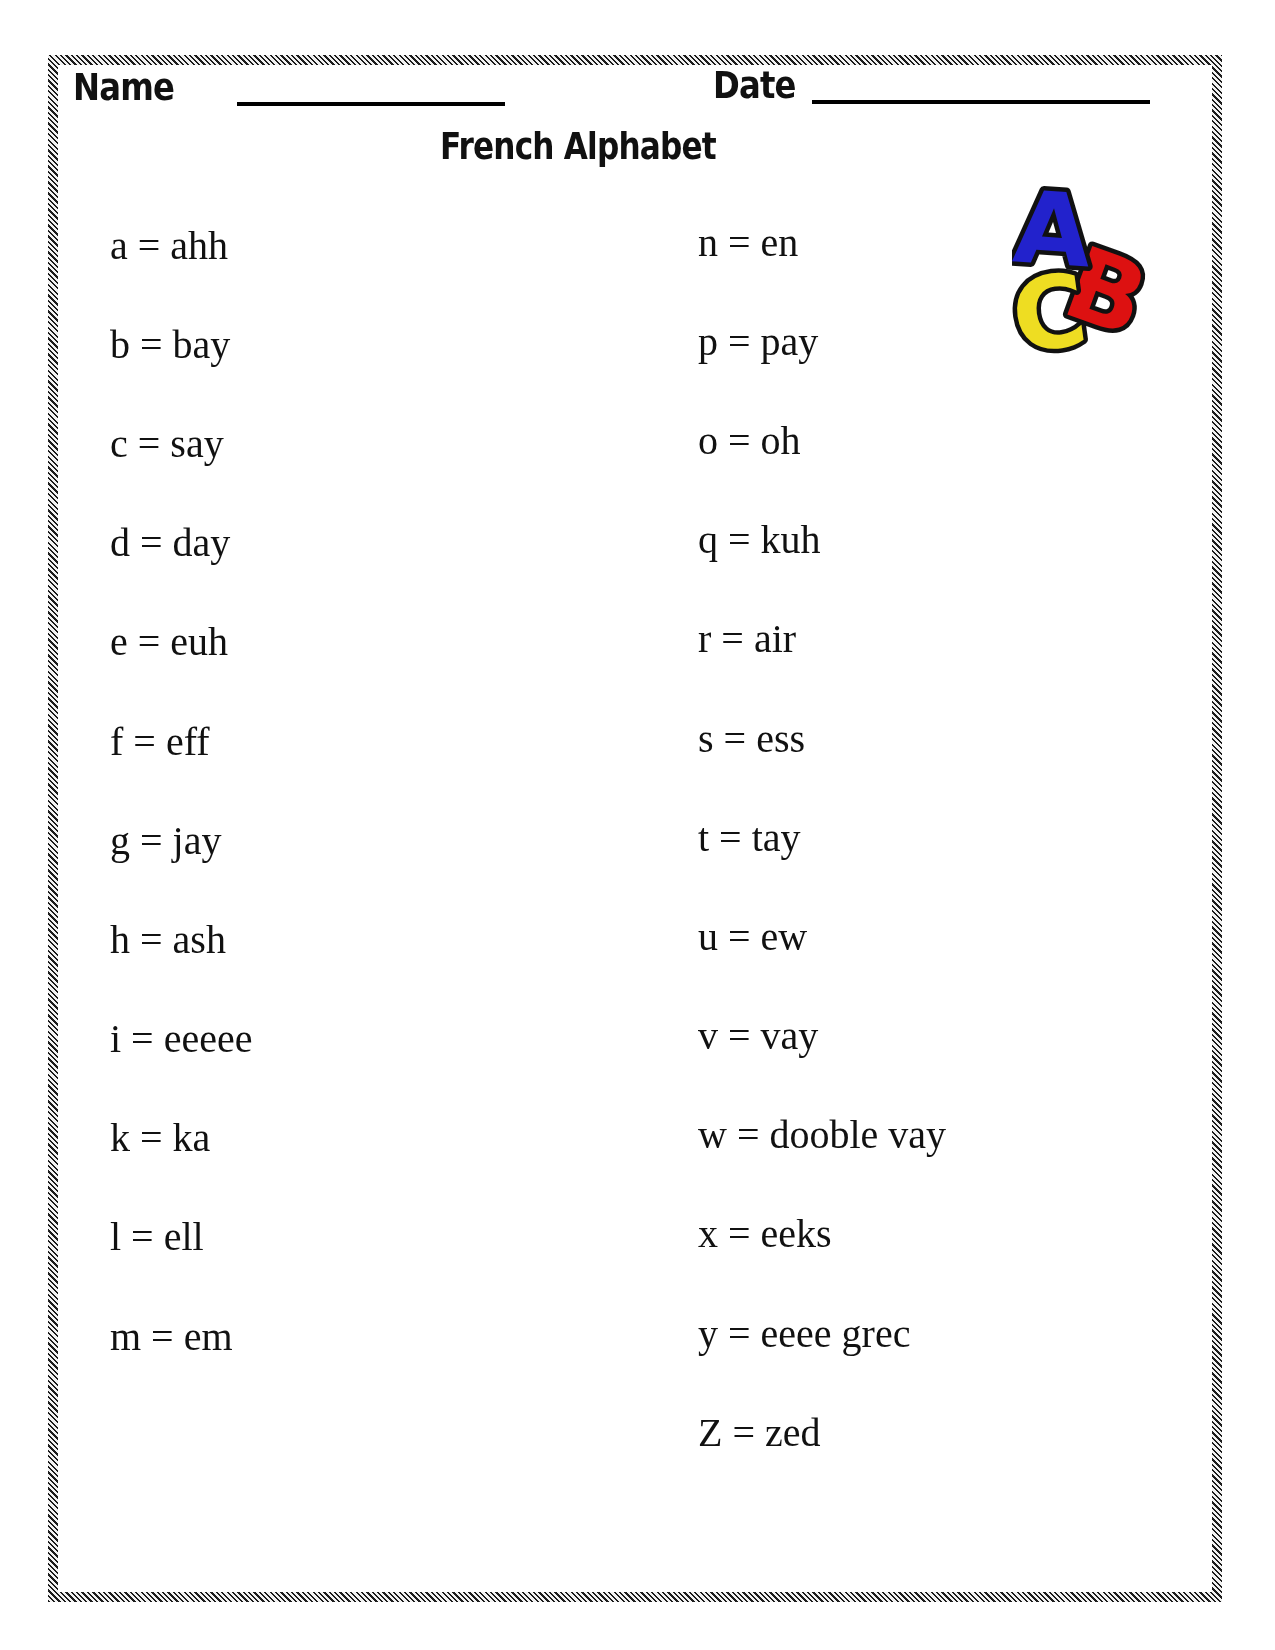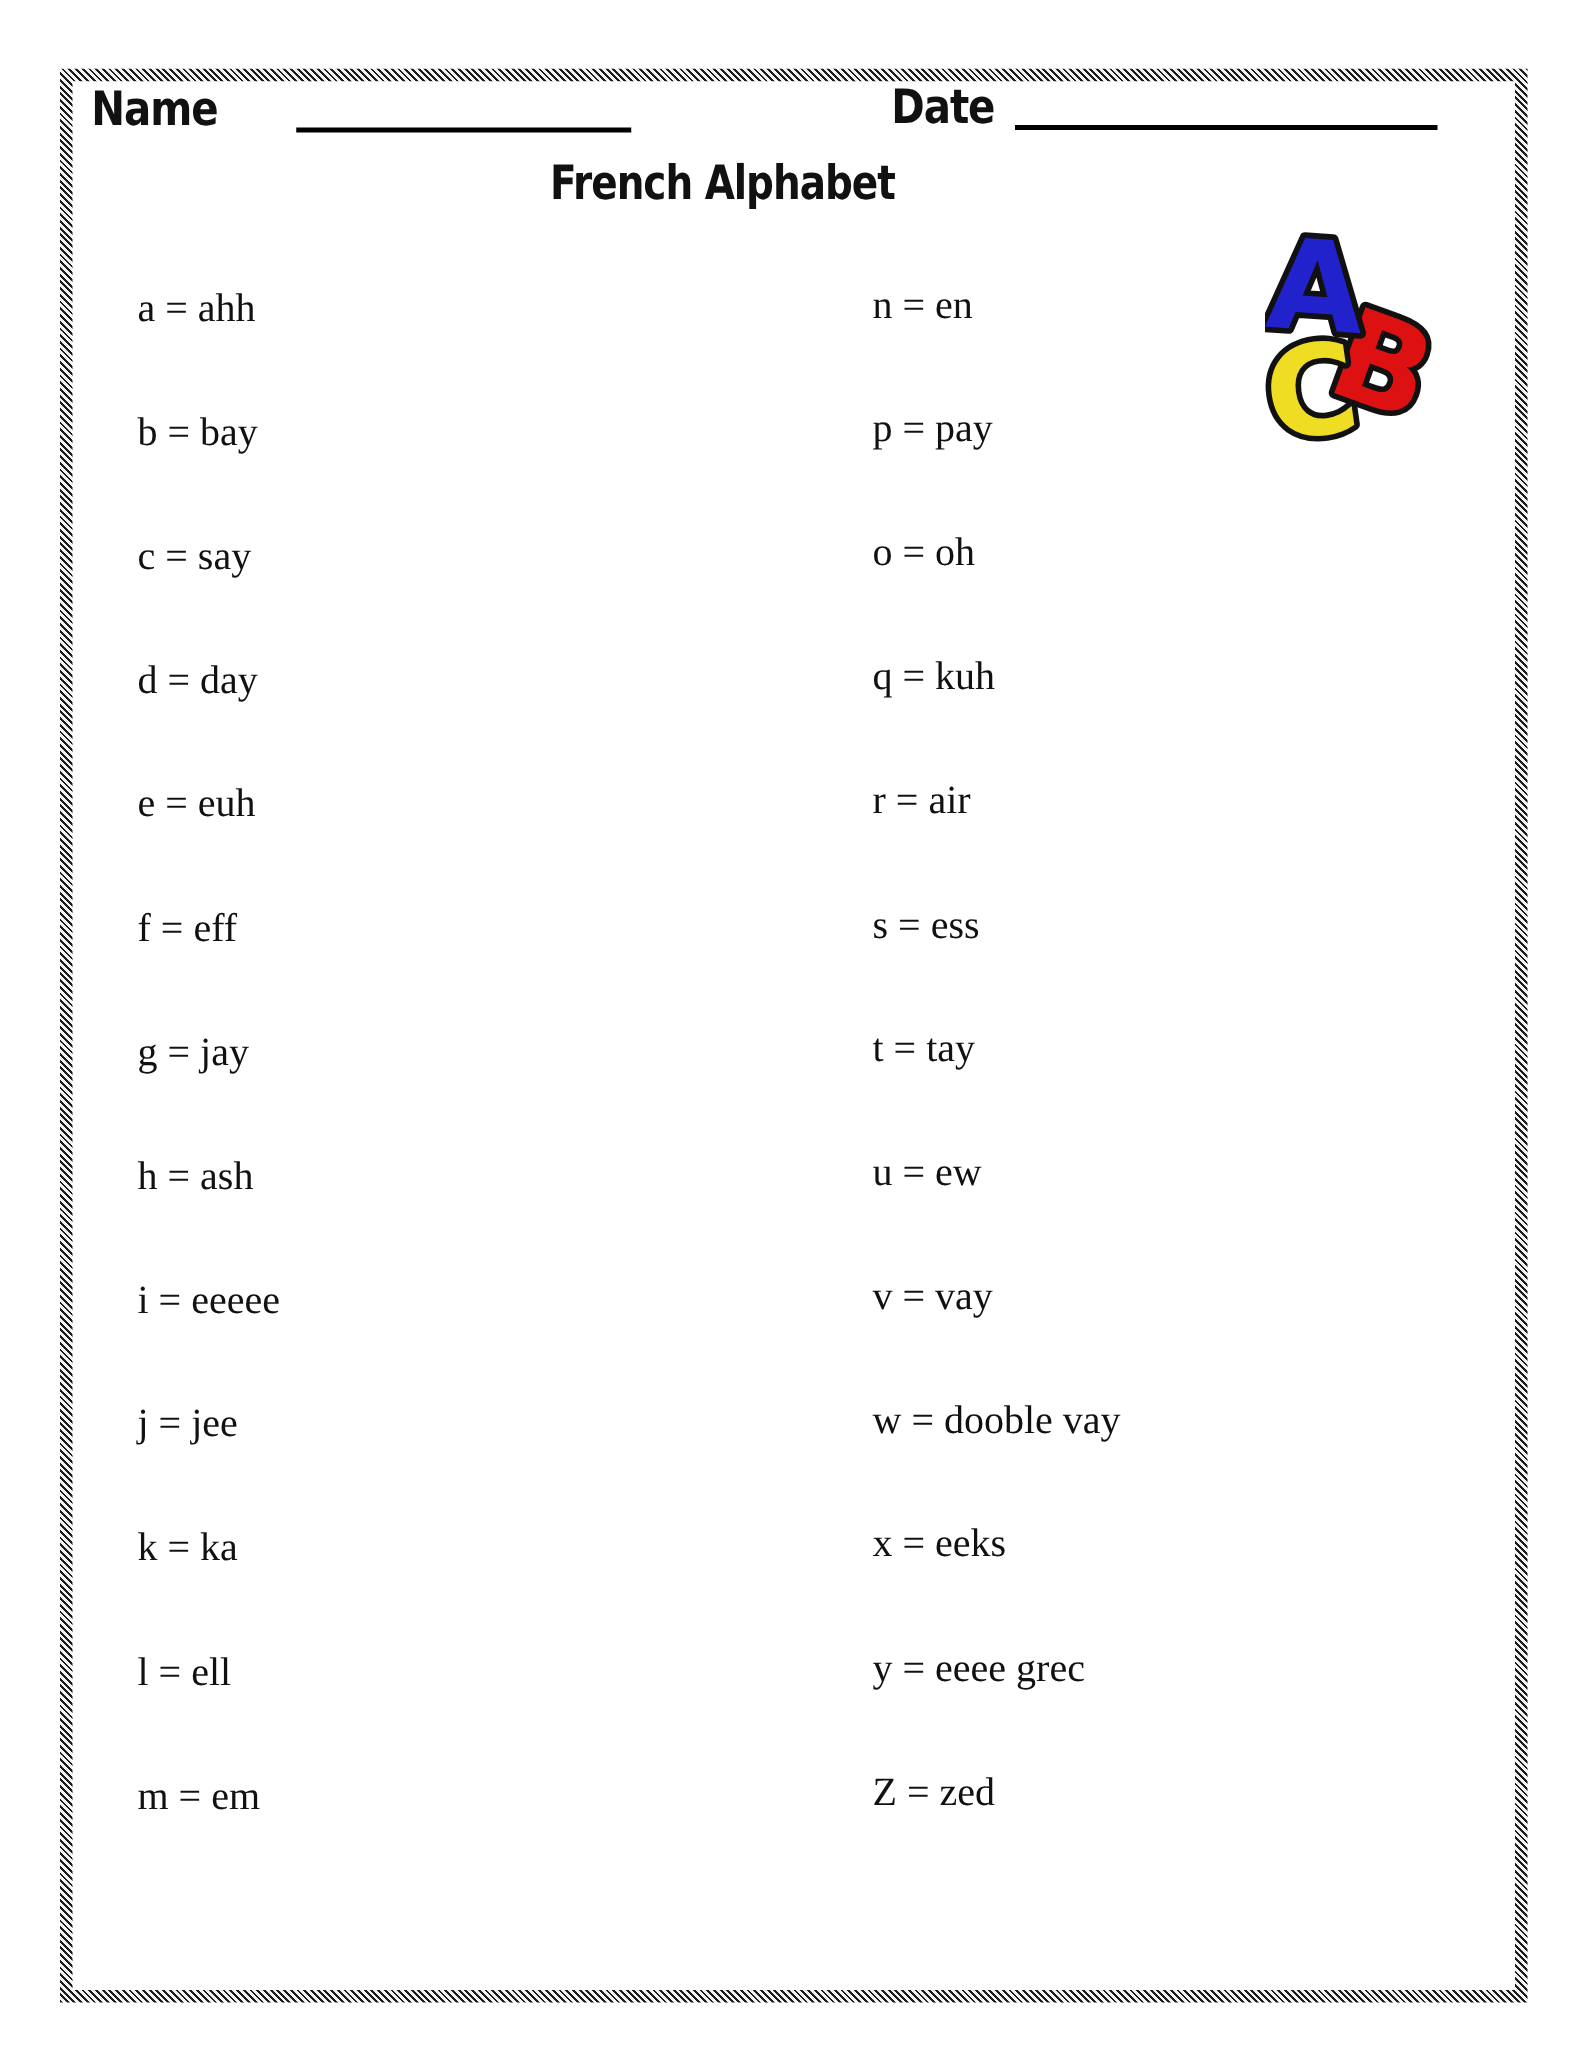"a = ahh" .row { font-size: 32px -> 40px }
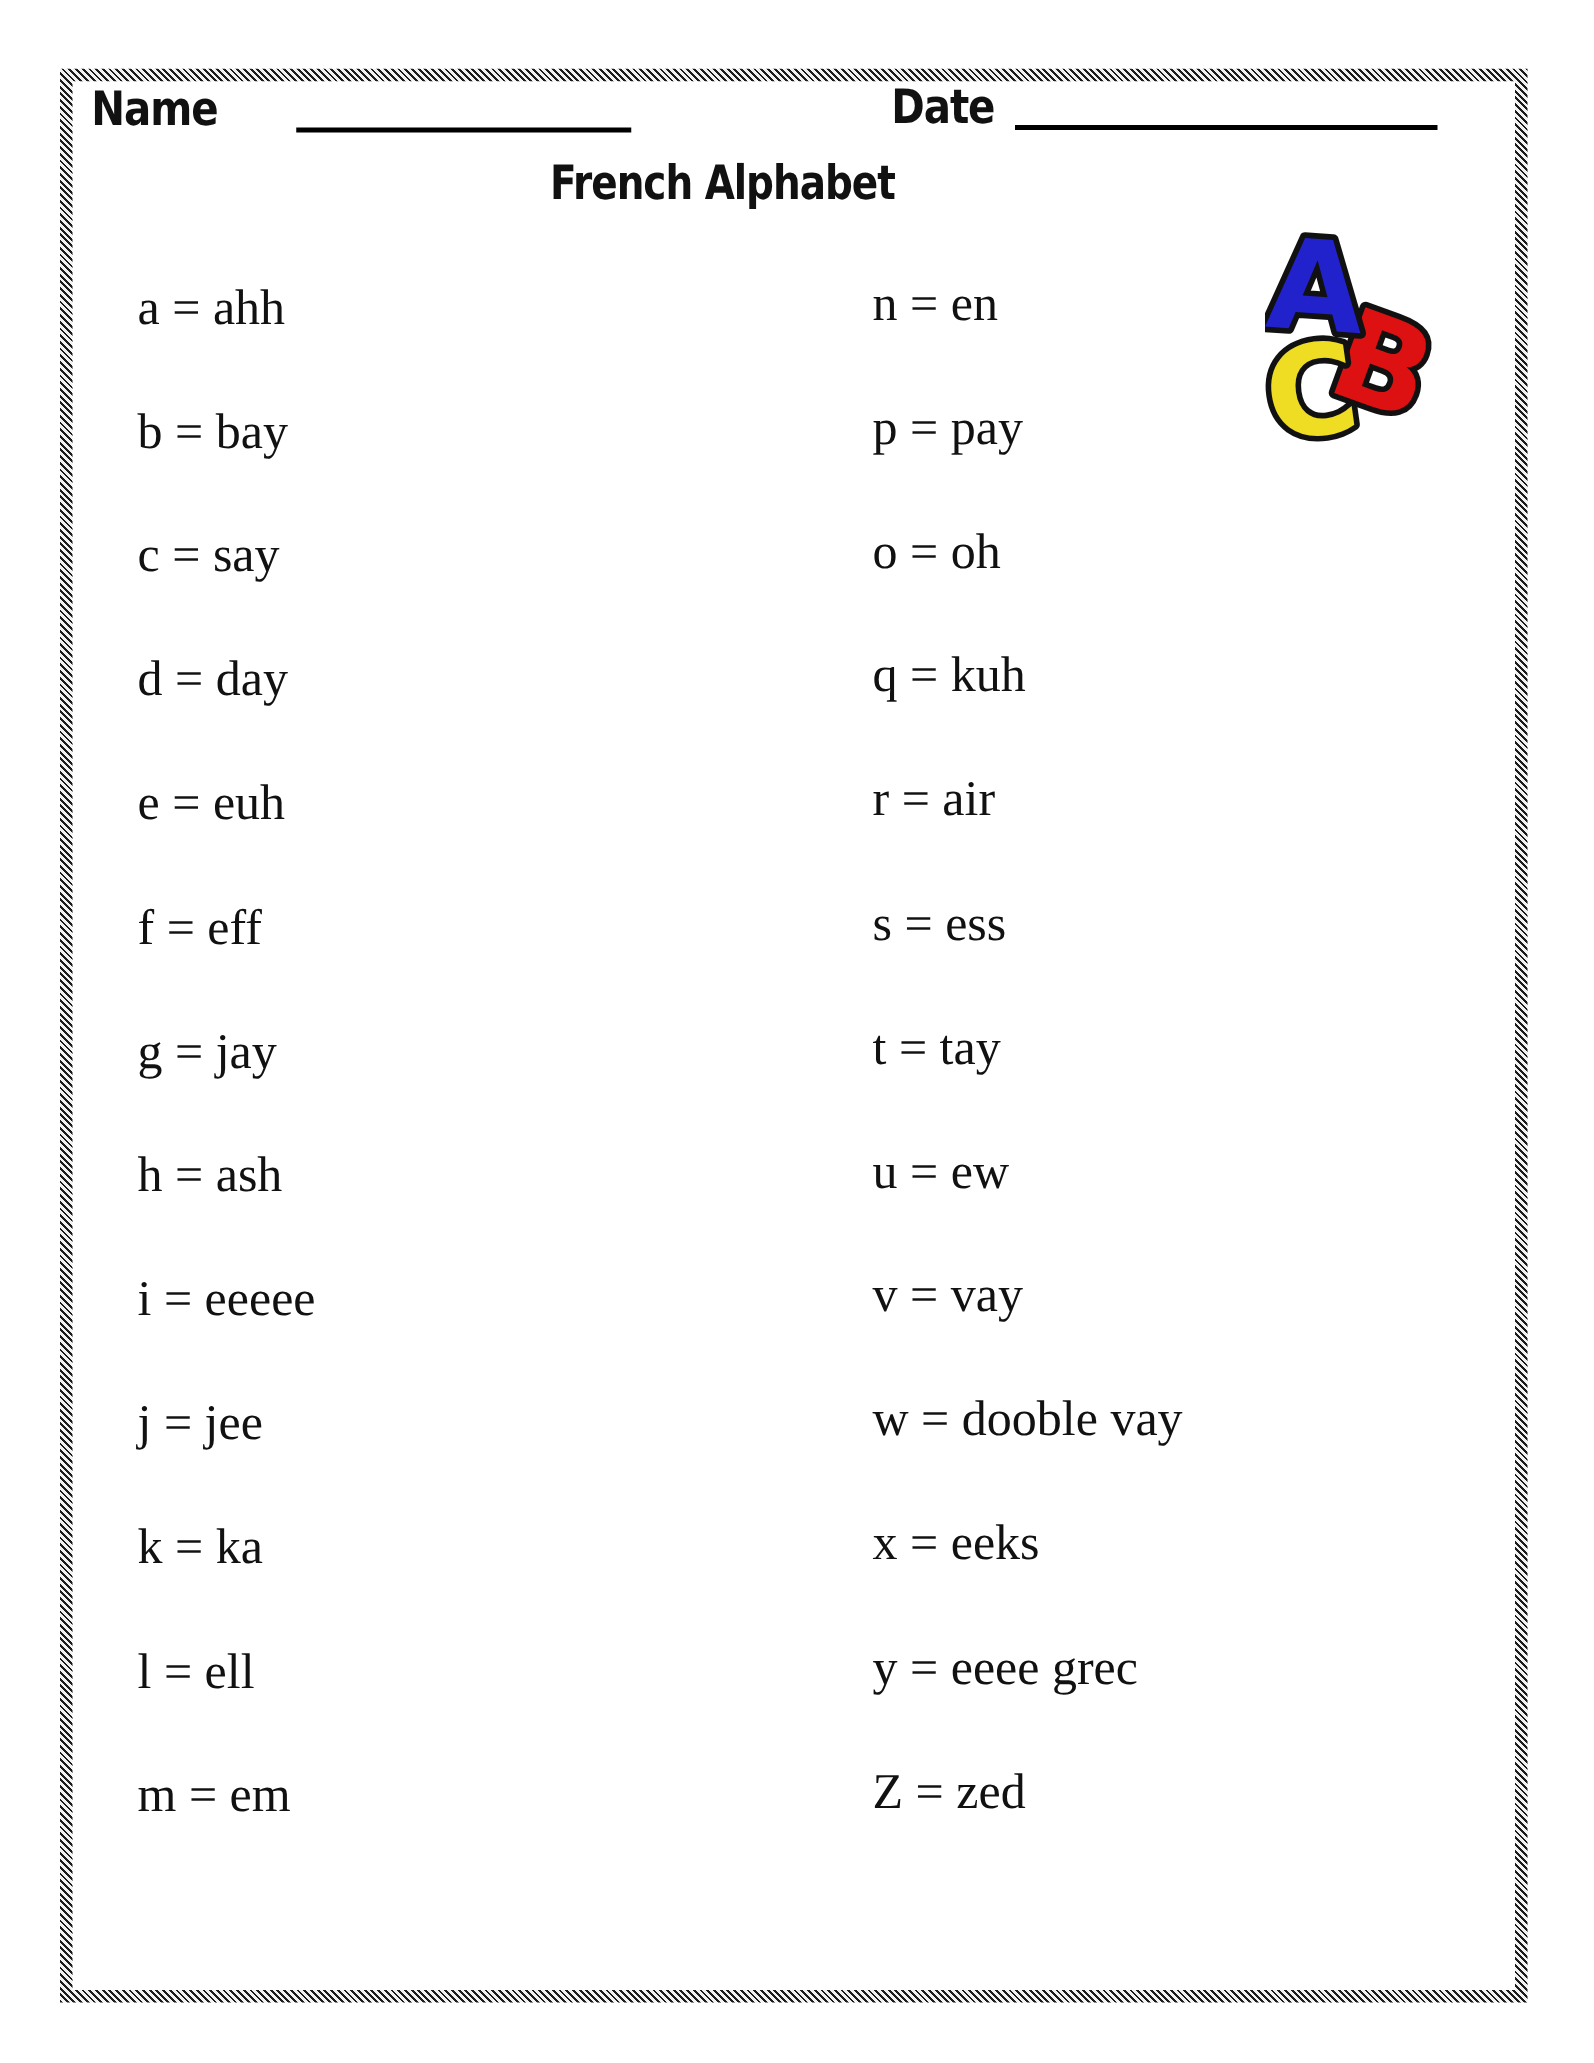"j = jee" div.row { html: <div>j = jee</div> -> none }
